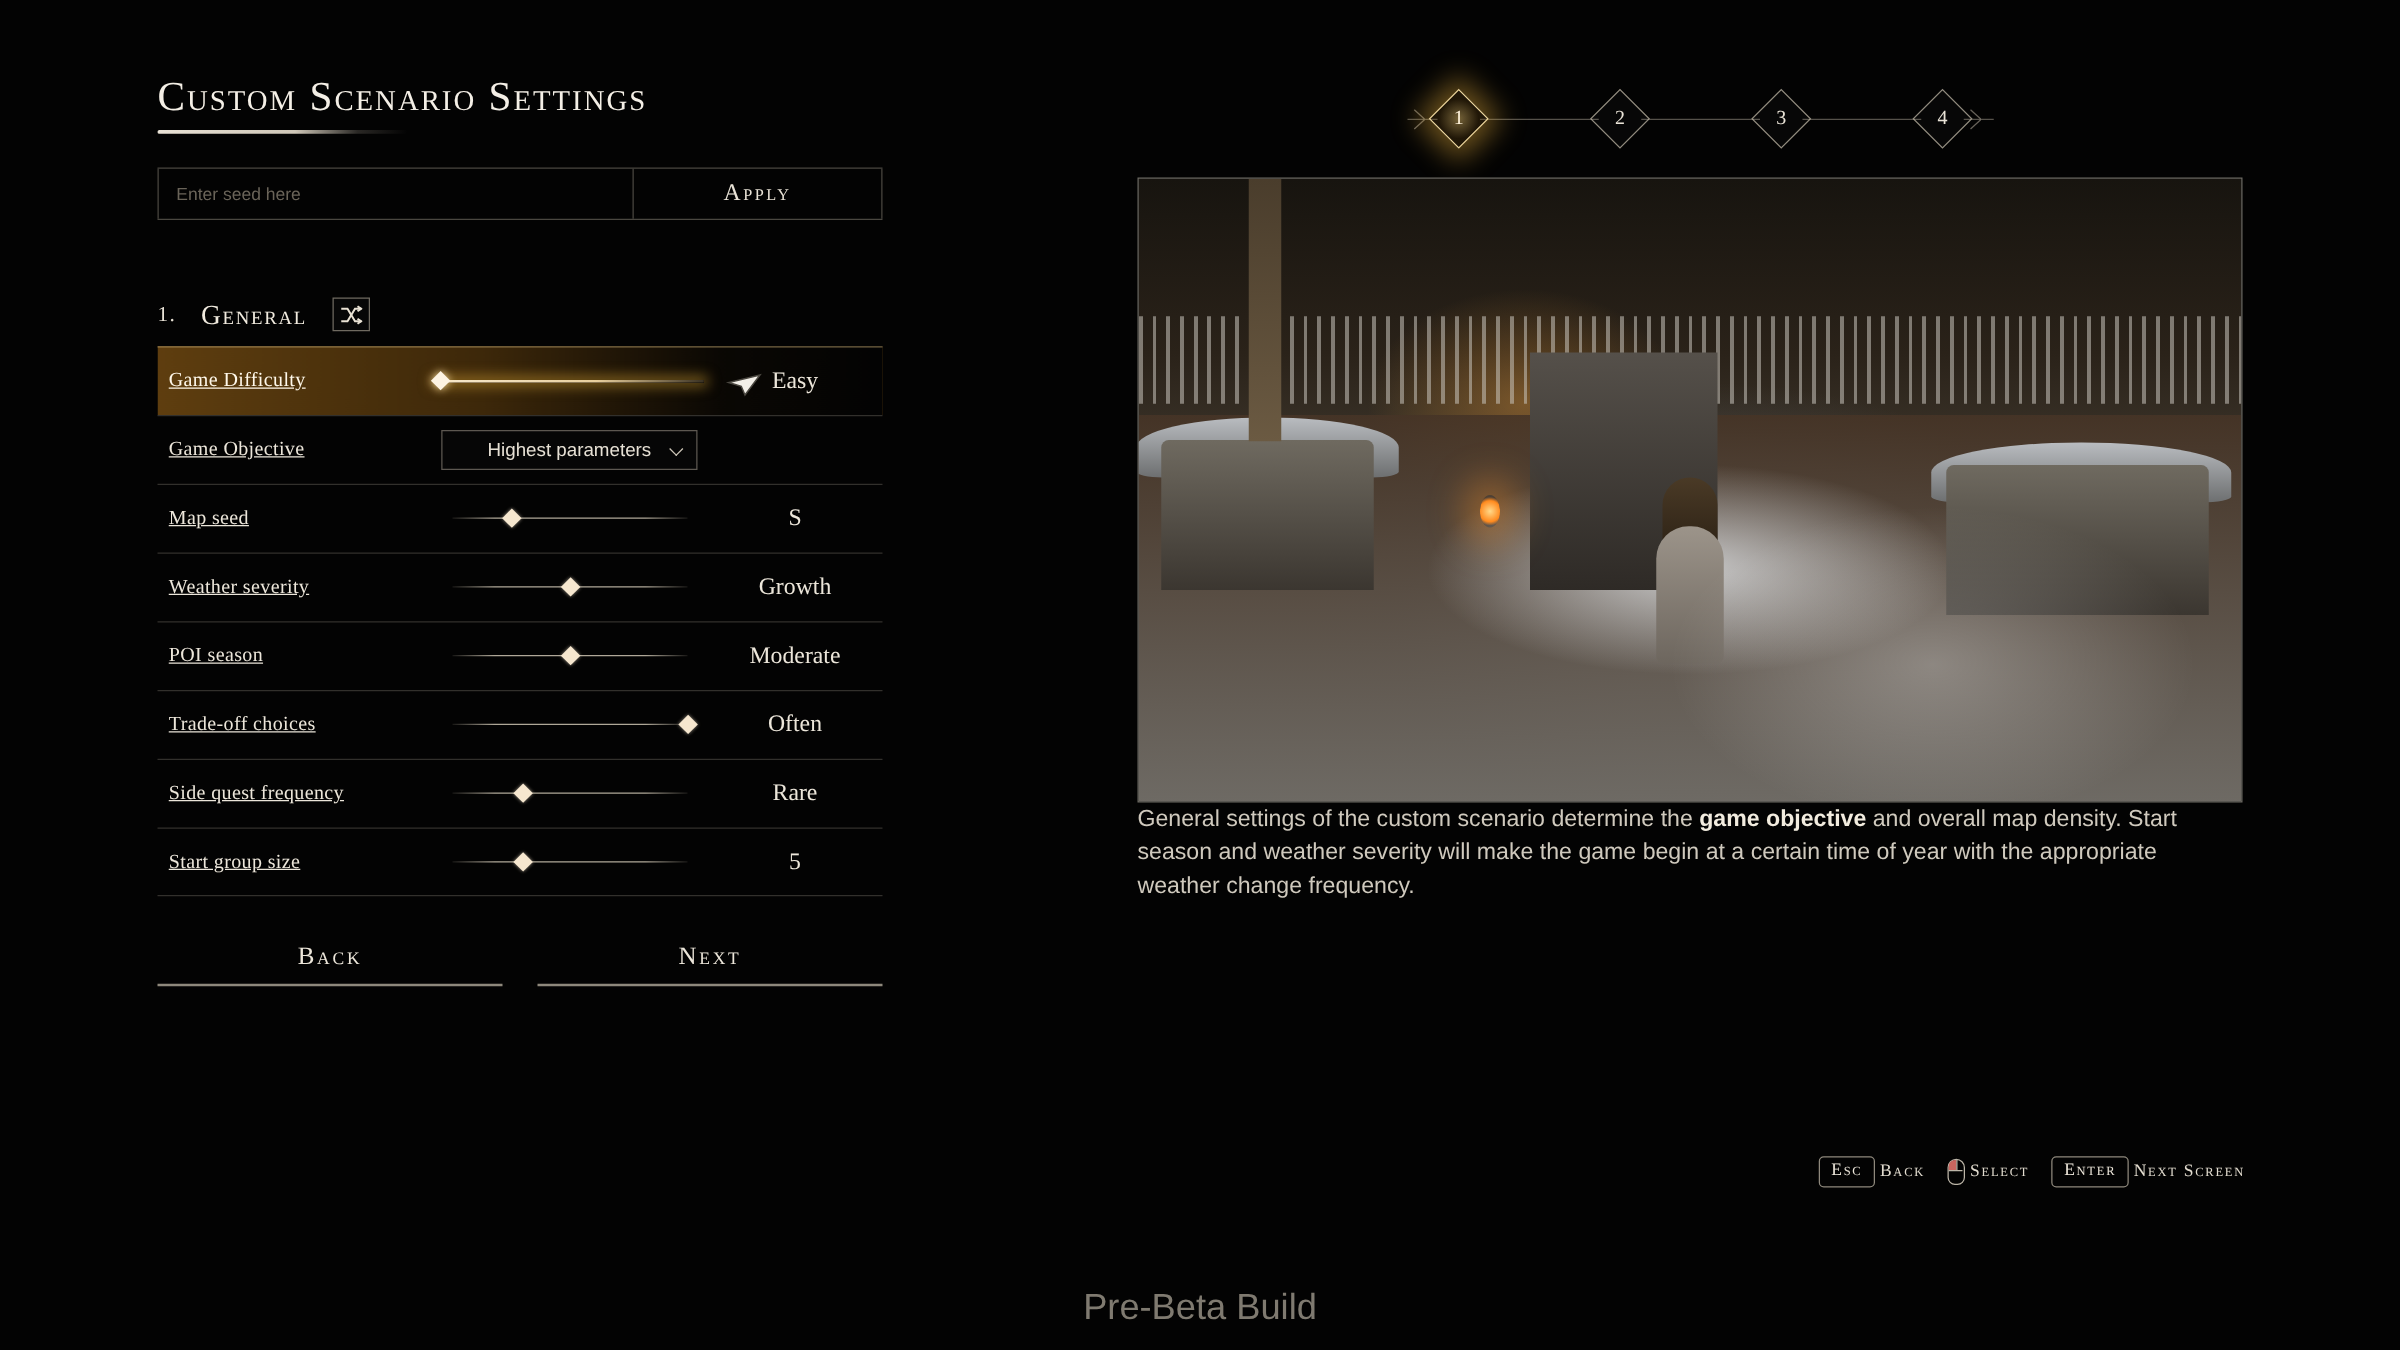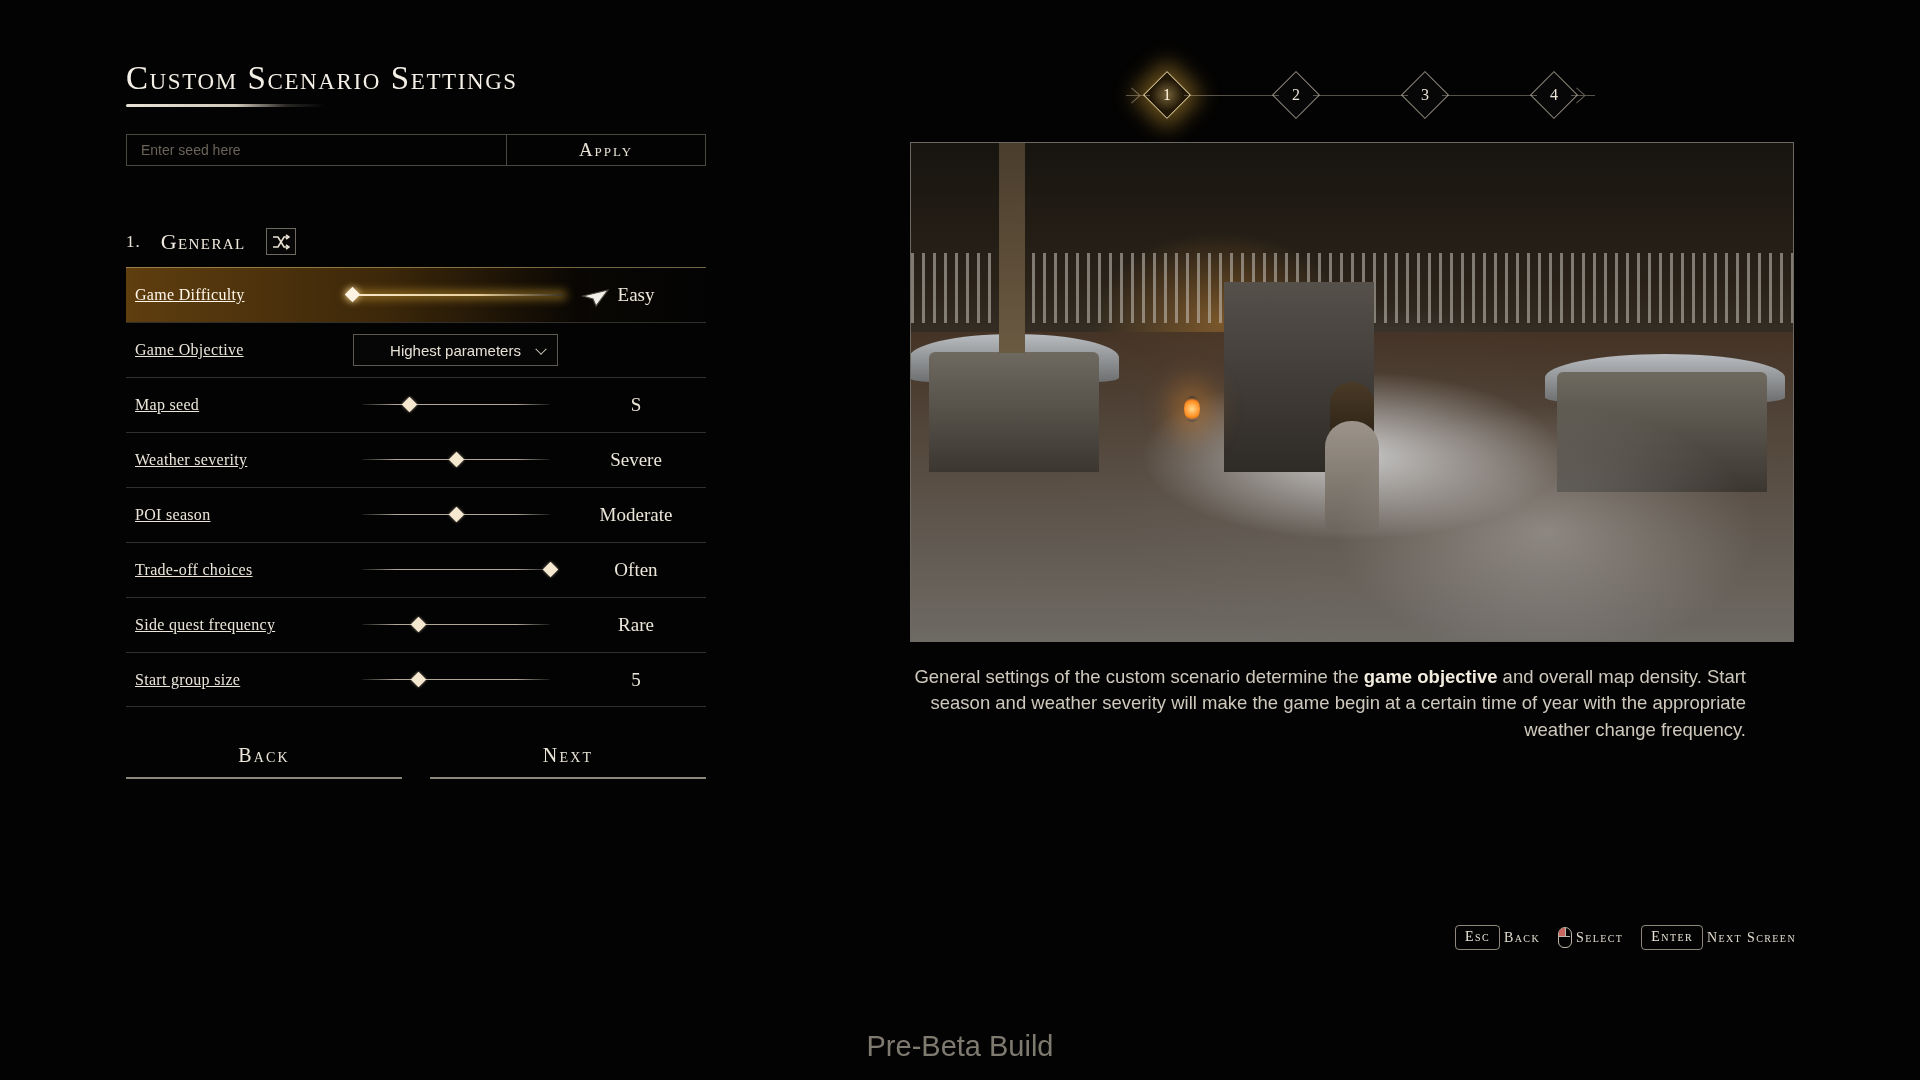"Enter seed here" .seed-input-row { height: 32px -> 42px }
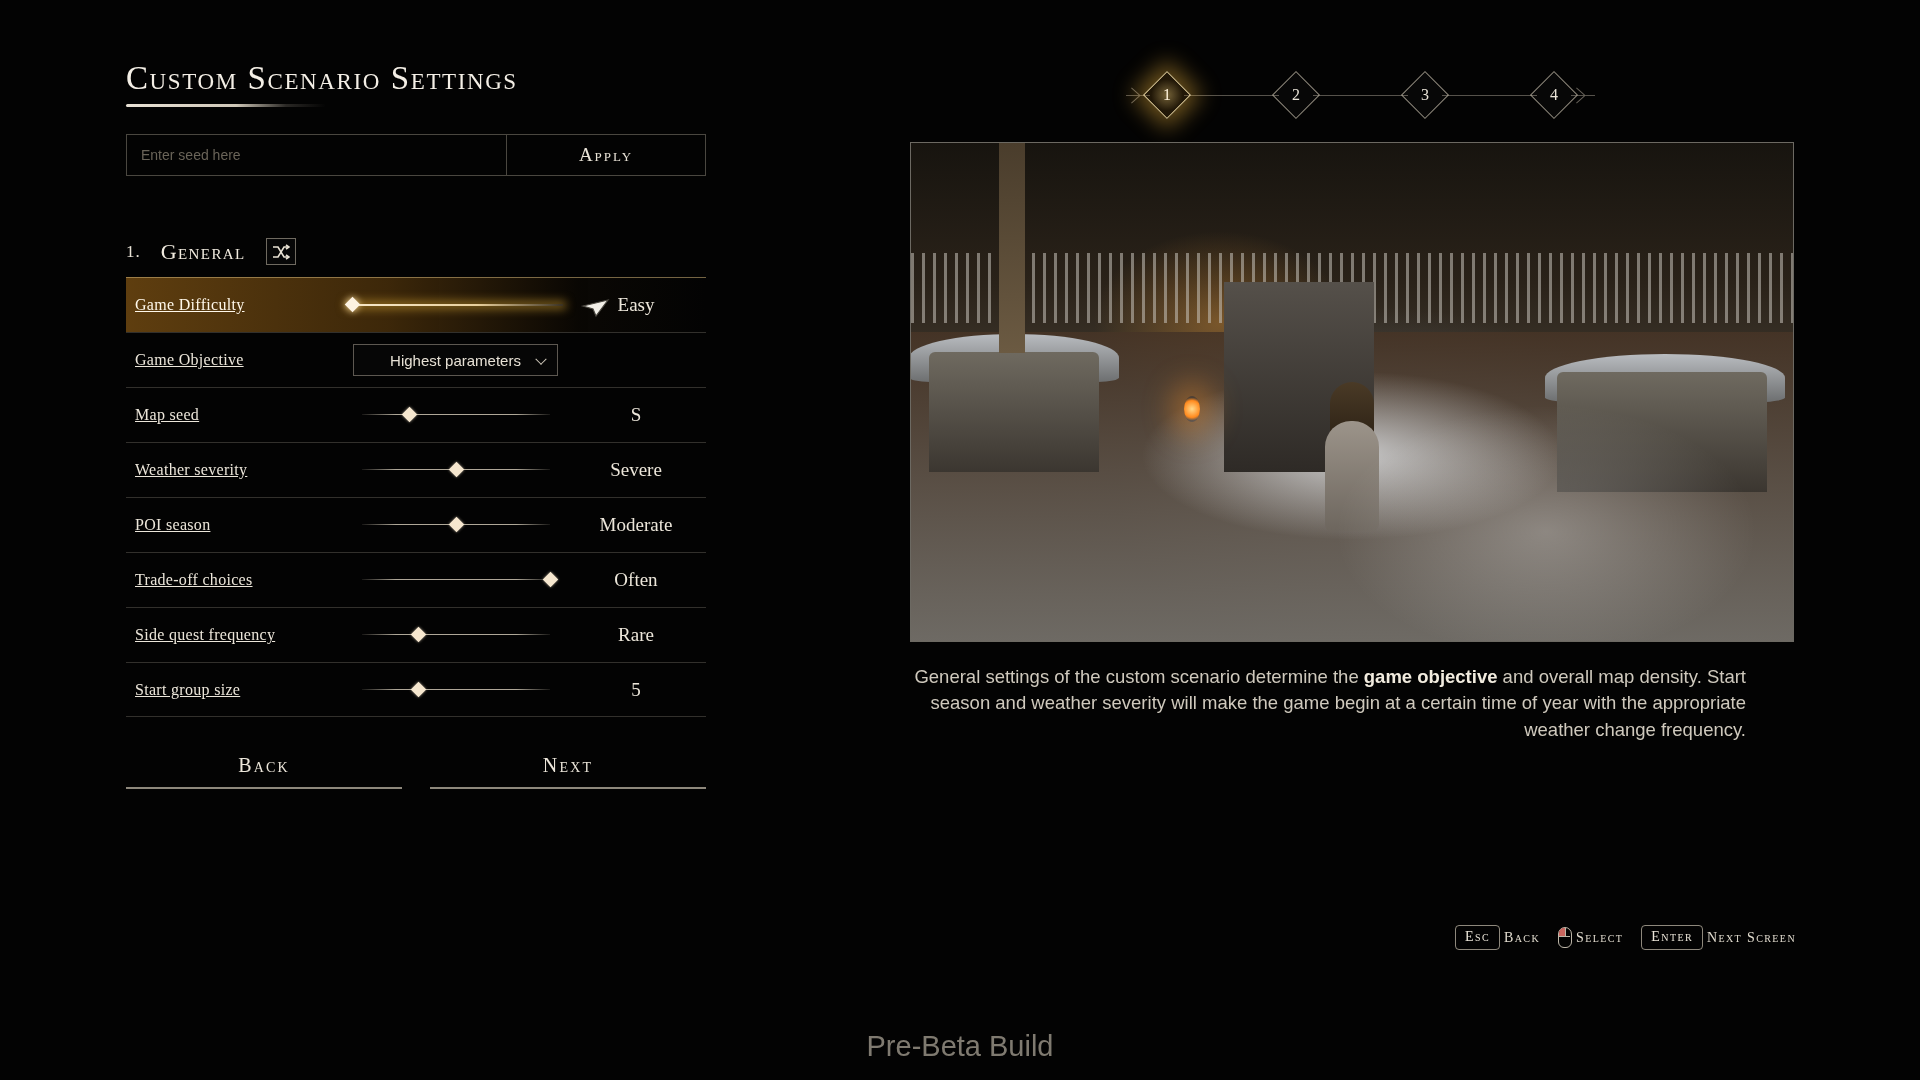"Severe" div.svalue { text: Severe -> Growth }
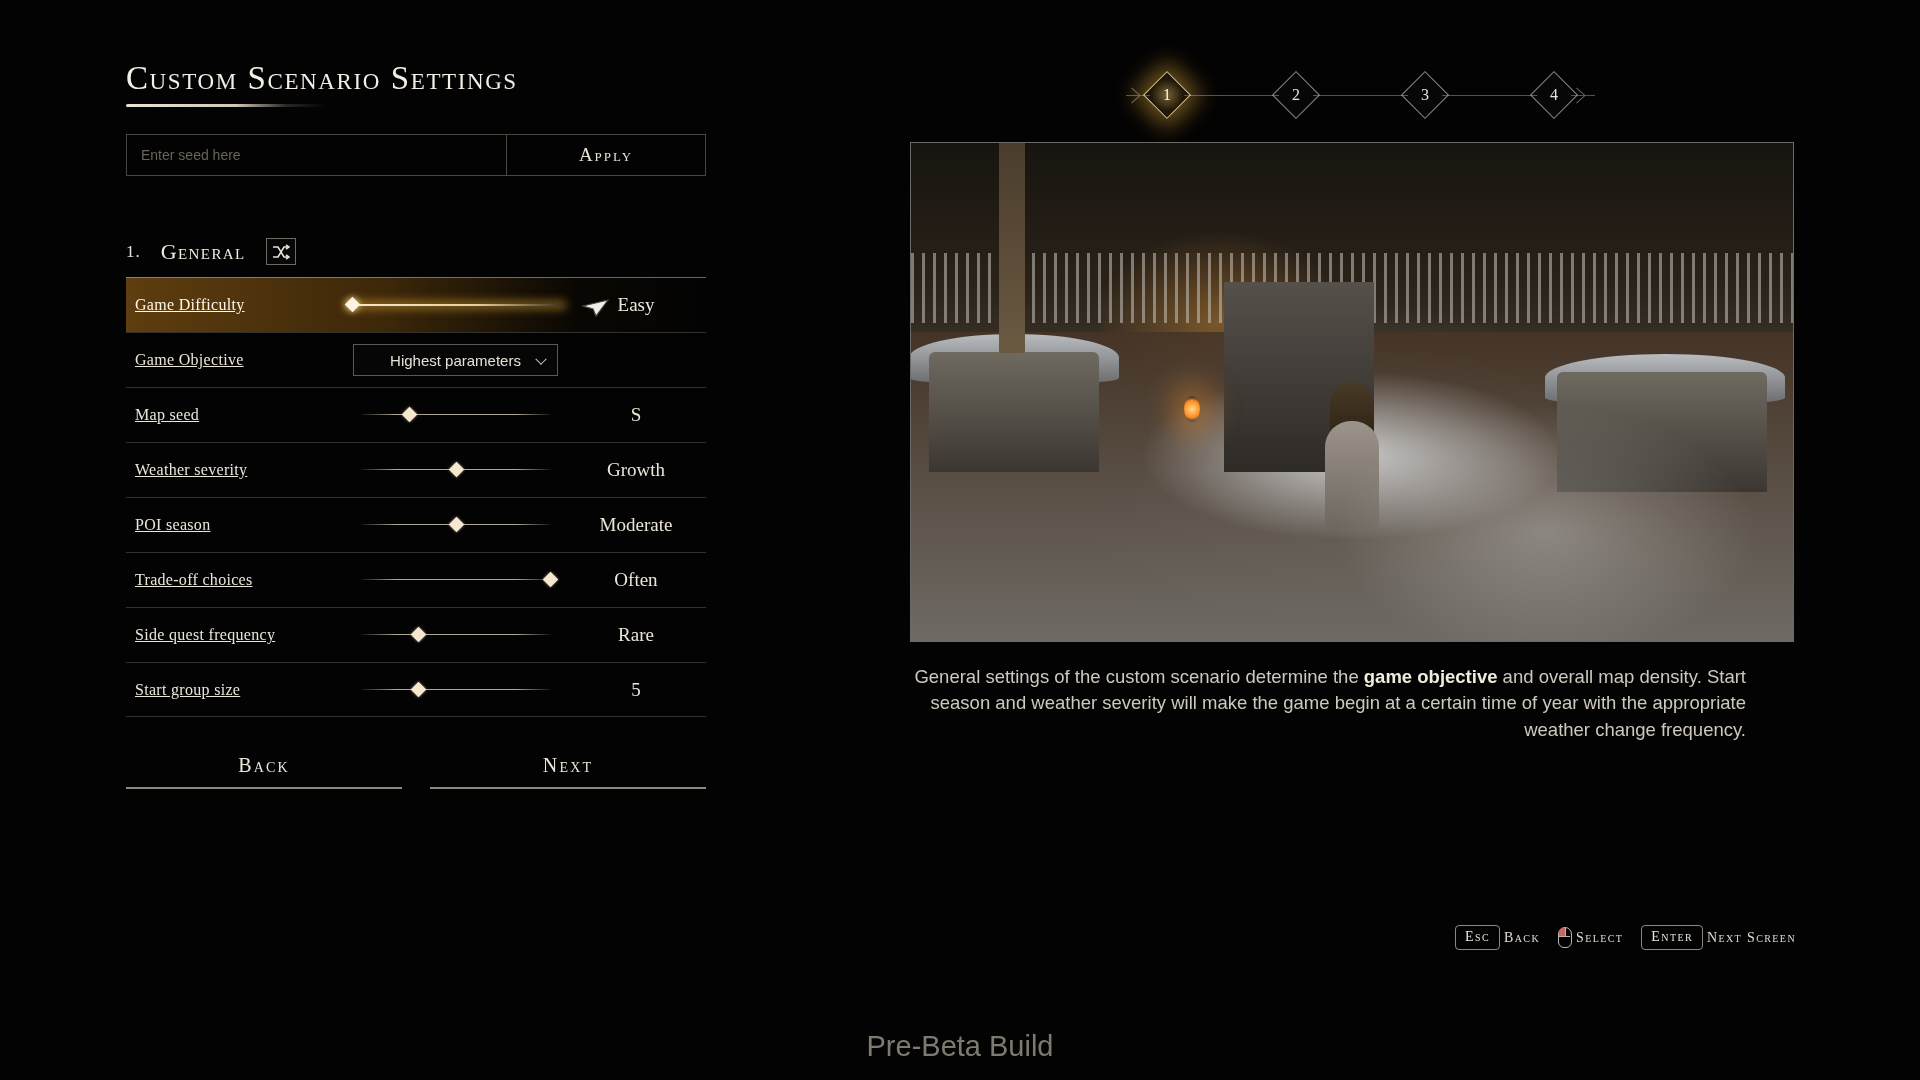"General settings of the custom" .description { margin-top: 22px -> none; text-align: right -> none }
